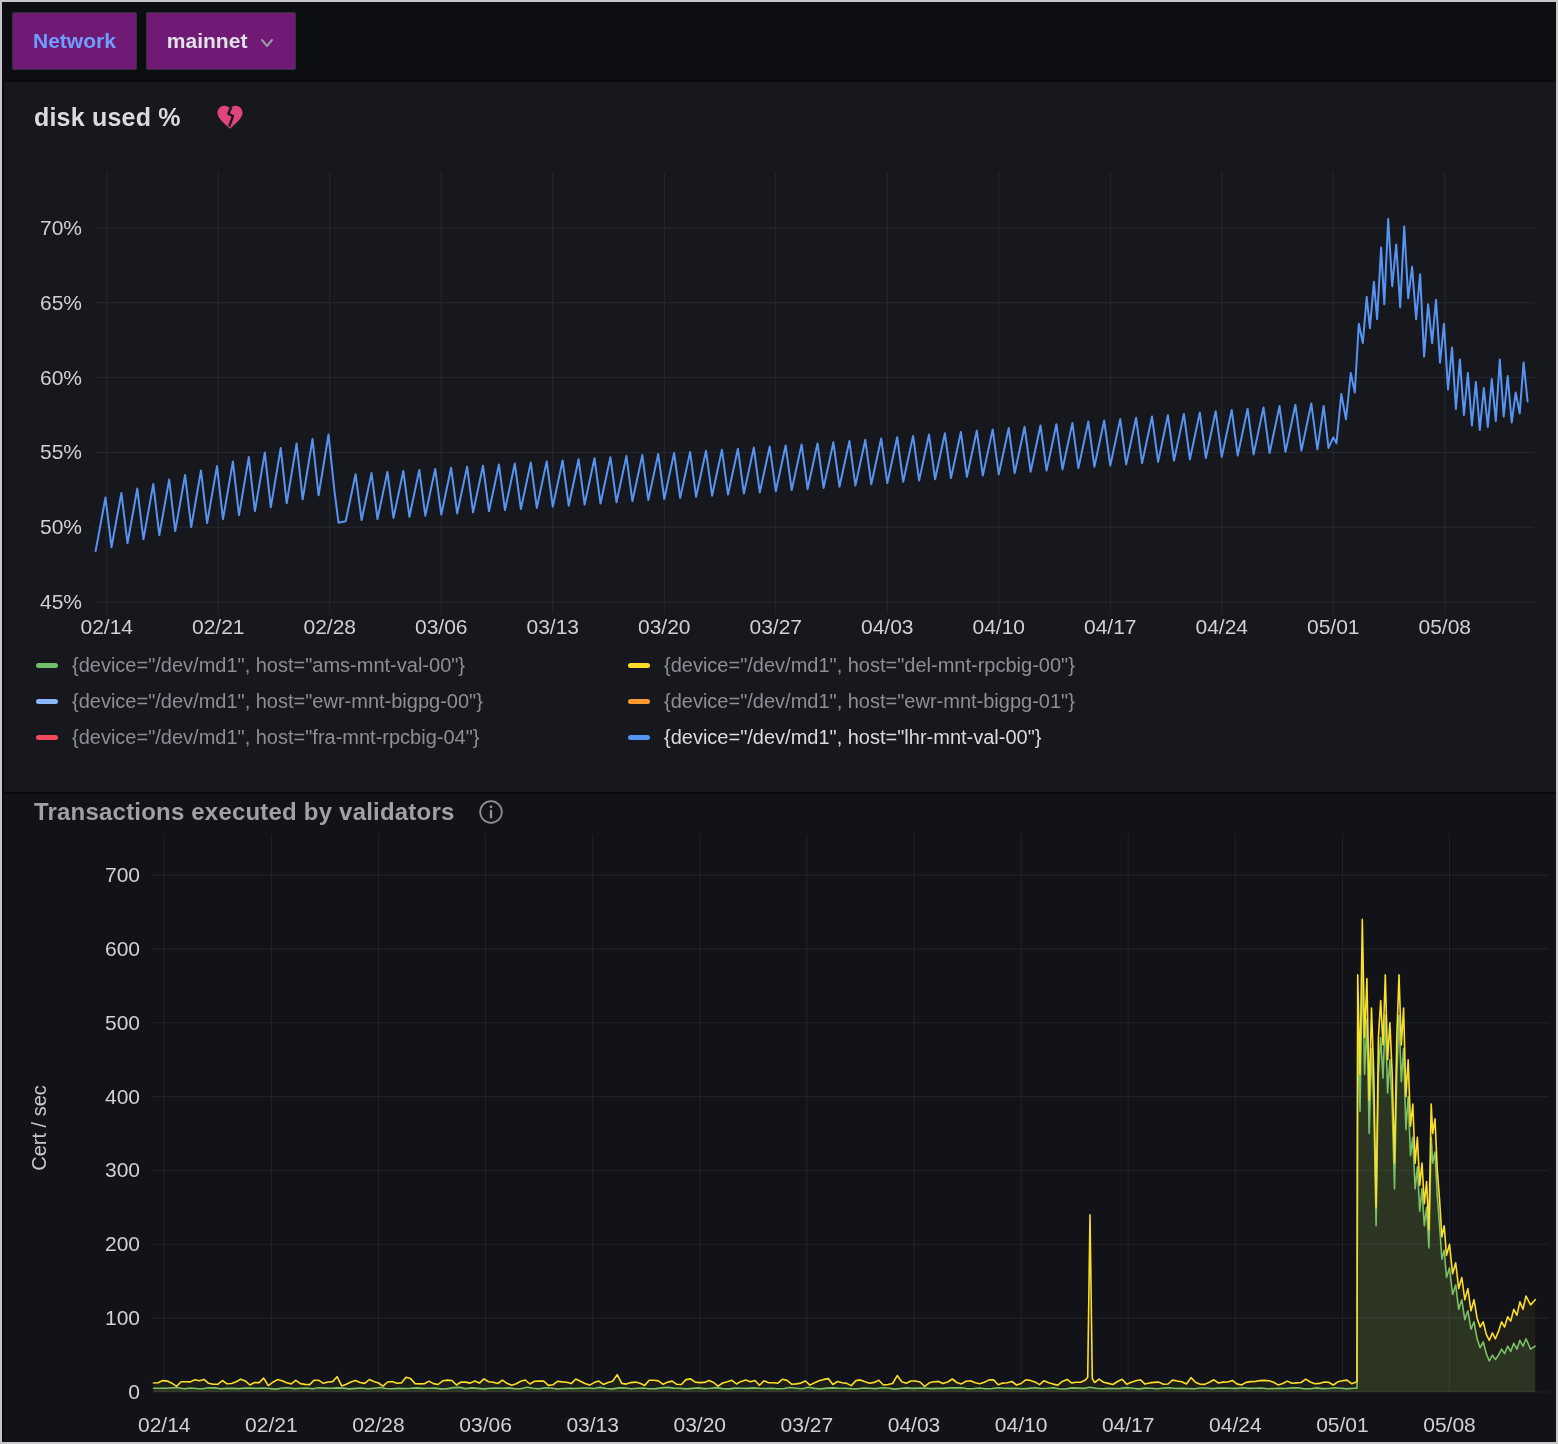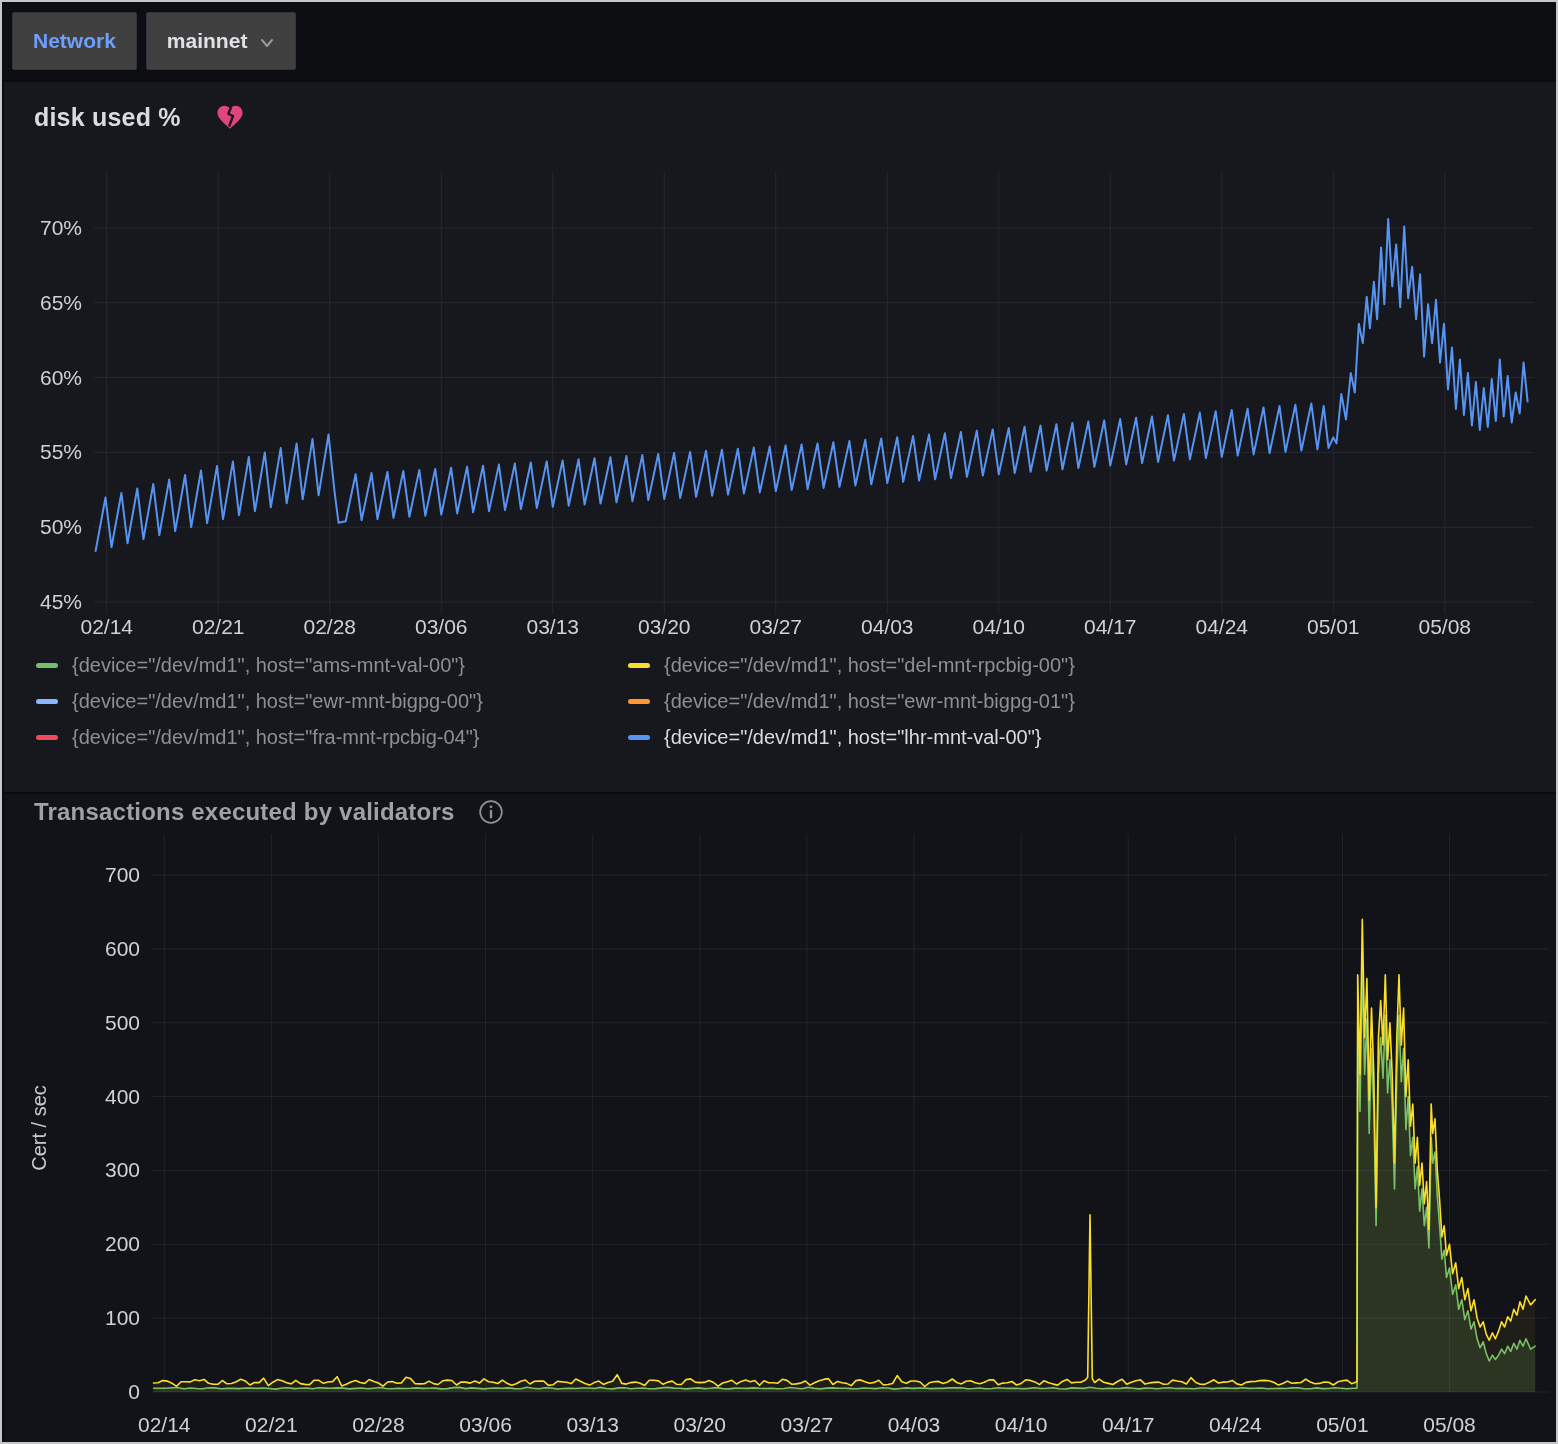"Network" .var-label,.var-value { background: #404040 -> #701a75 }
